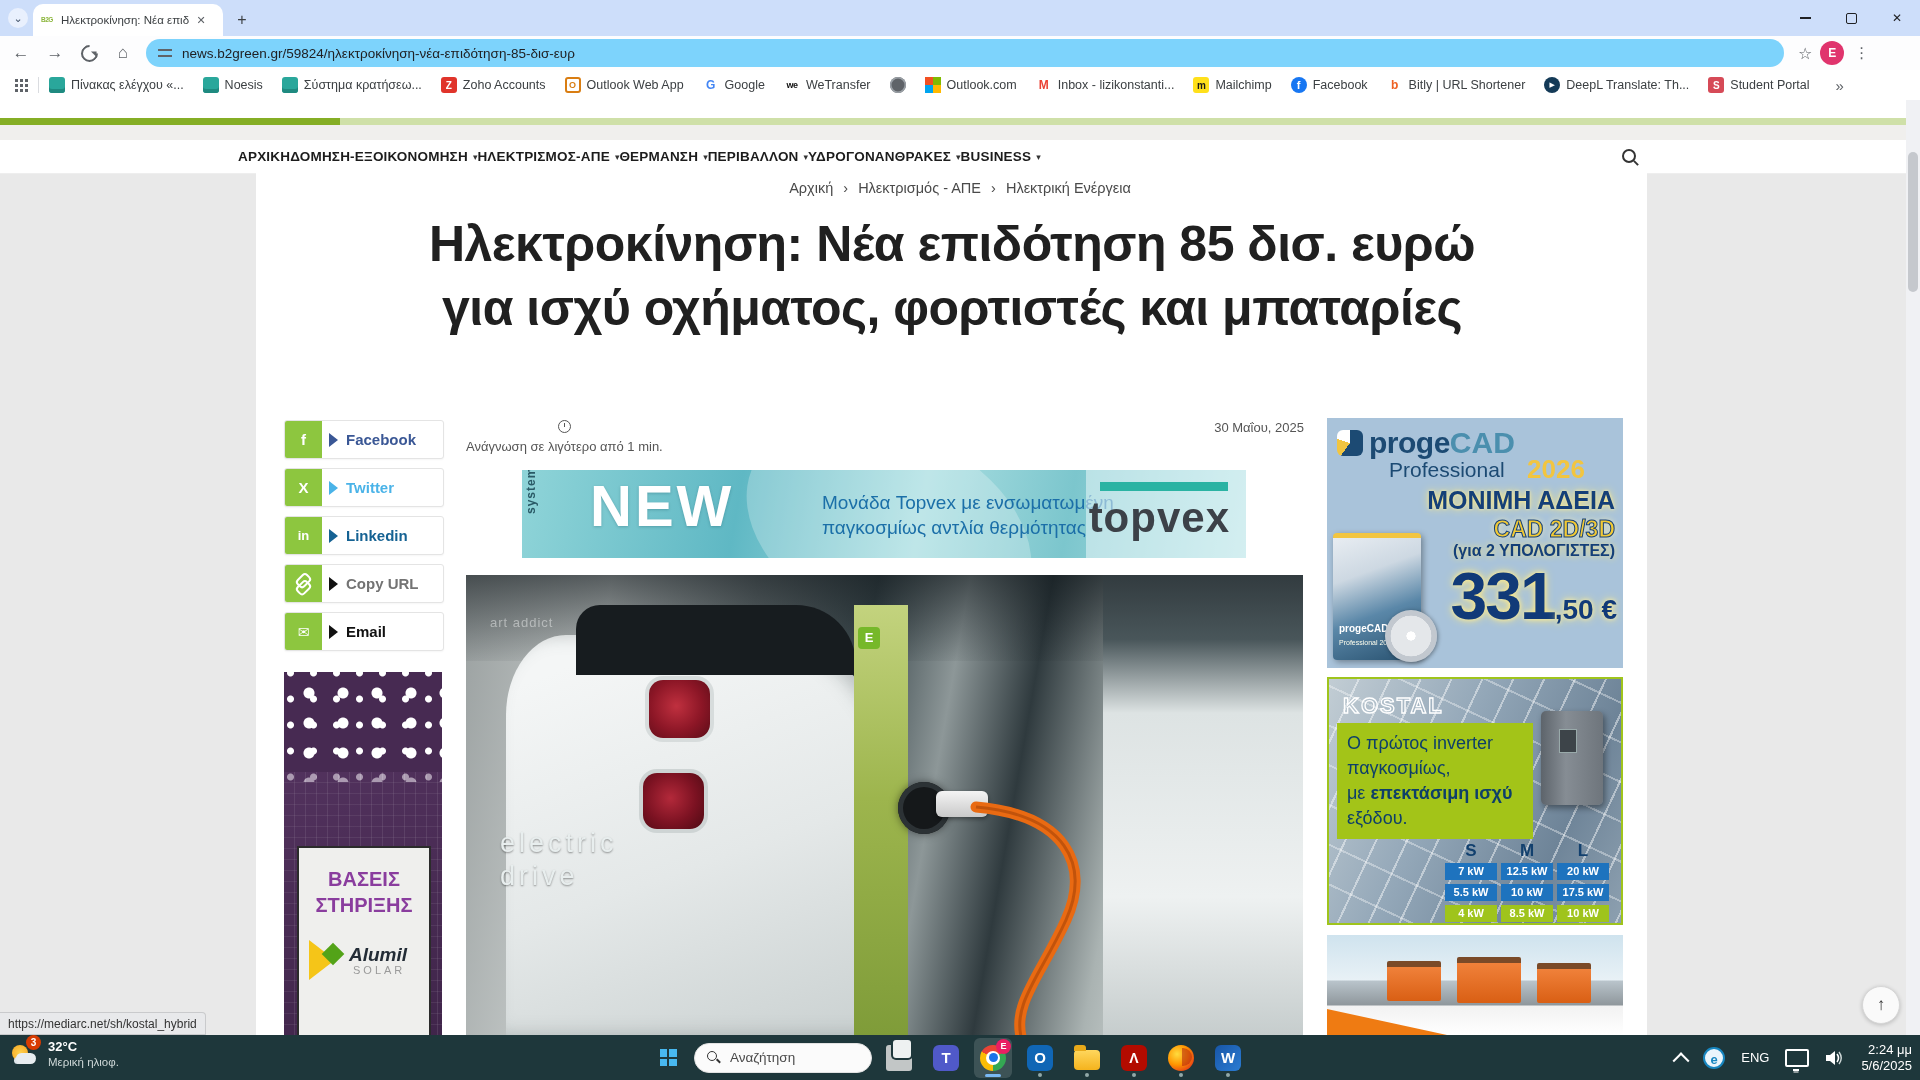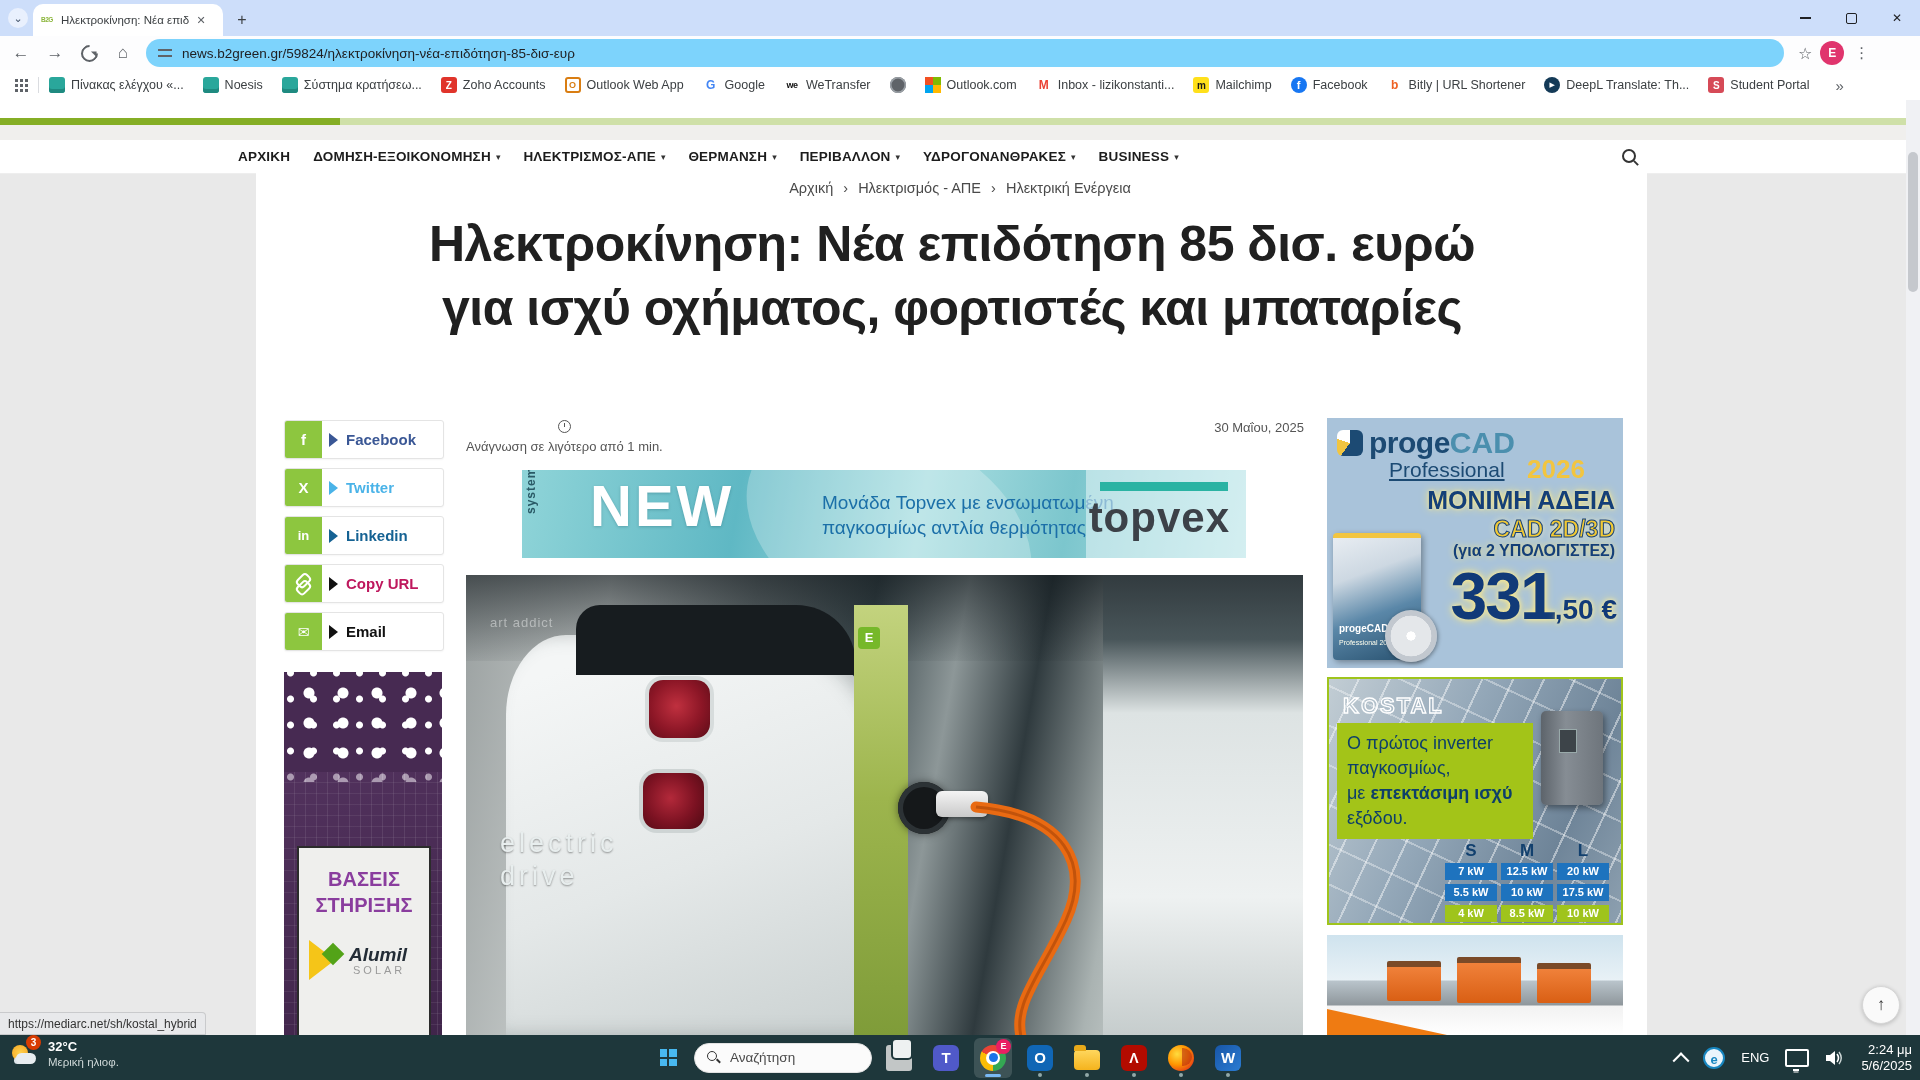"ΑΡΧΙΚΗ" #nav-list { gap: 23px -> none }
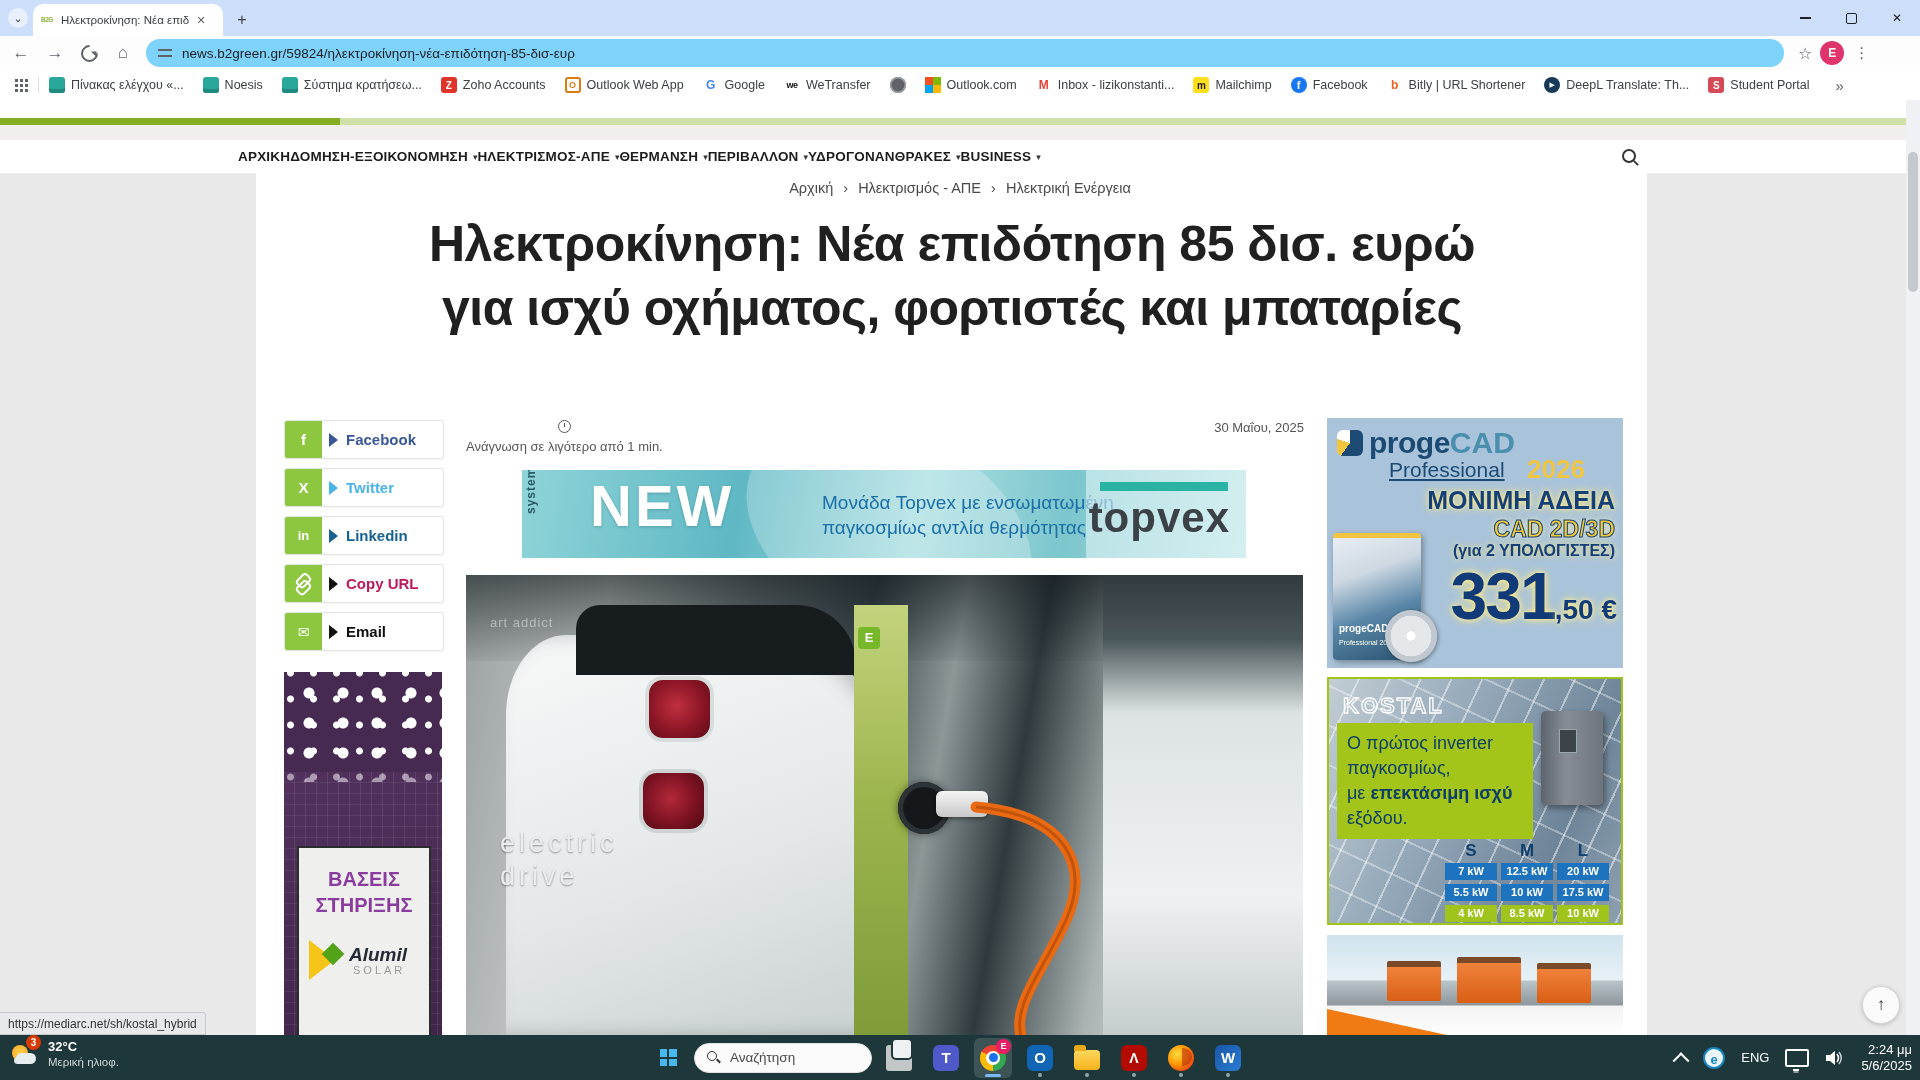"Professional" .pc-sub { text-decoration: underline -> none }
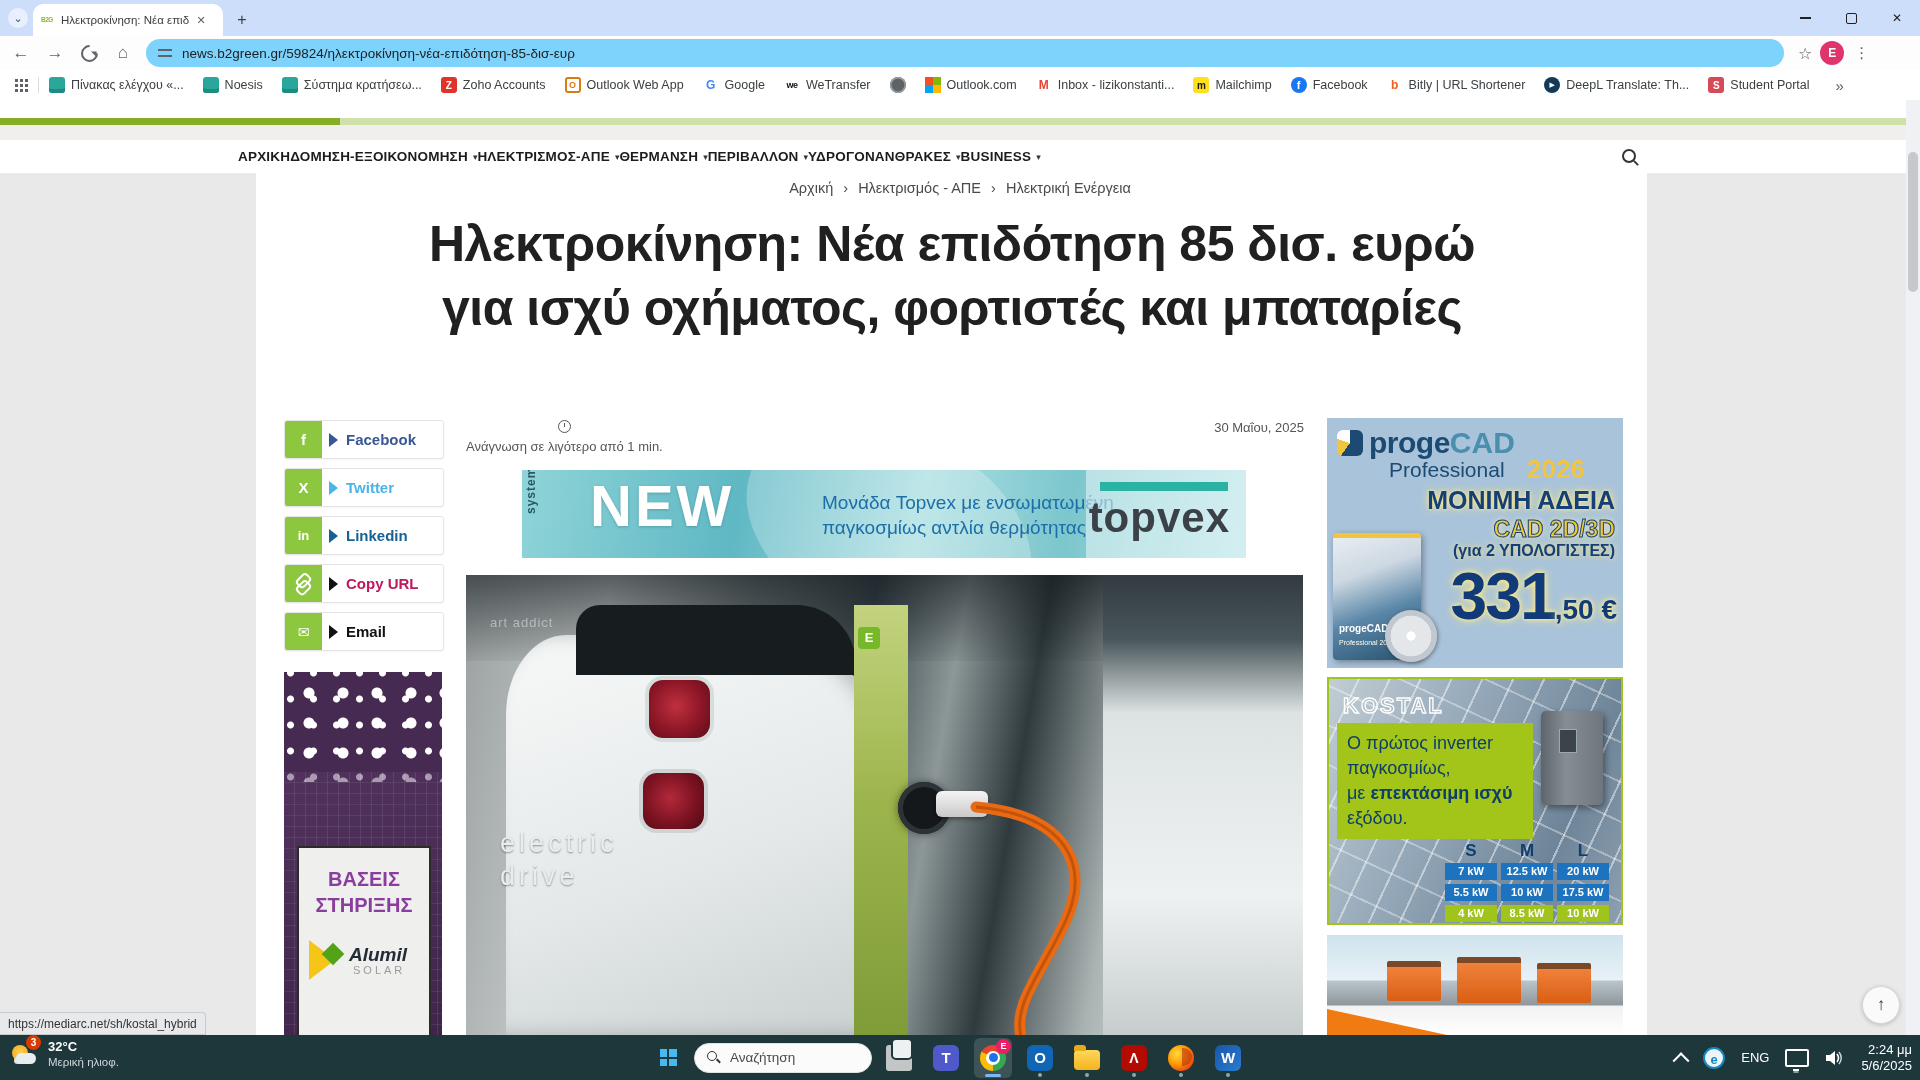"Copy URL" span.sh-label { color: #be185d -> #737373 }
